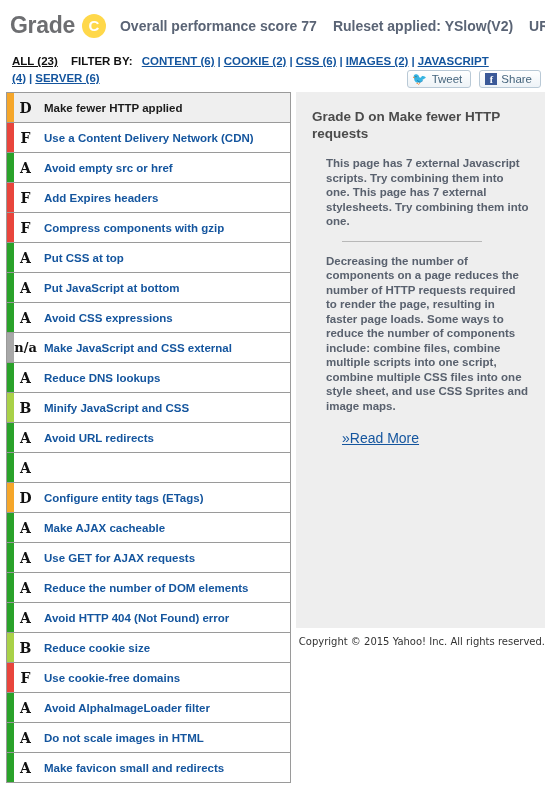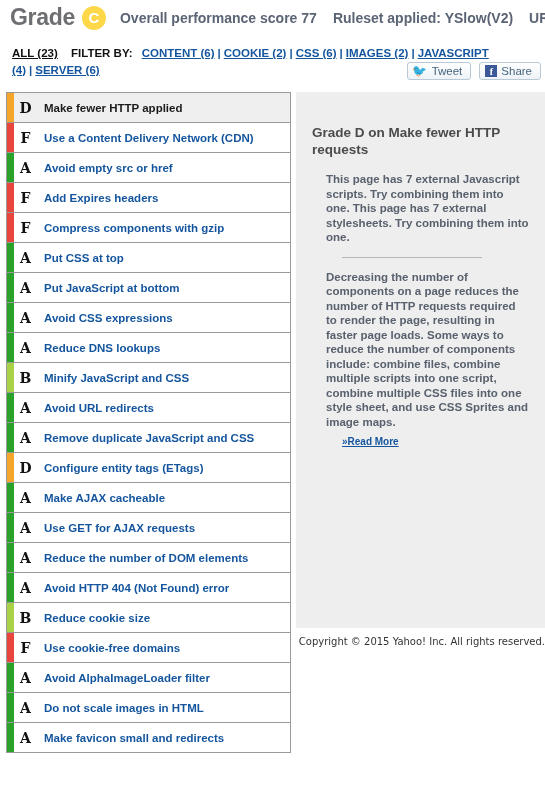"Grade" .header { top: 0 -> 8px }
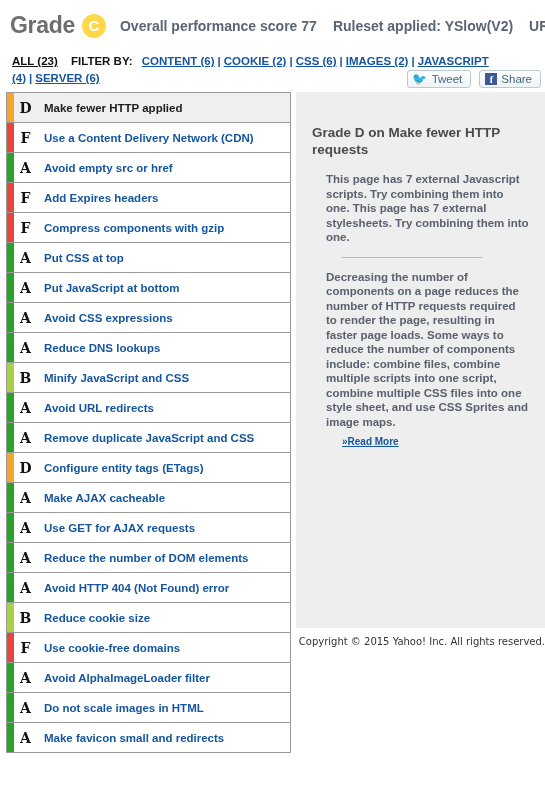"Grade D on Make fewer" .detail { padding: 32px 16px 0 16px -> 16px 16px 0 16px }
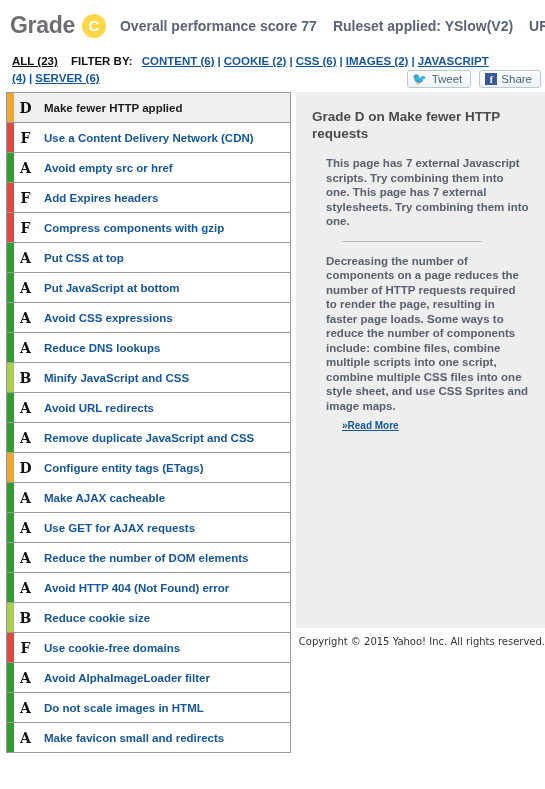"n/a" div.rule-row { html: none -> <div> <span></span> <span>n/a</span> <span>Make JavaScript and CSS external</span> </div> }
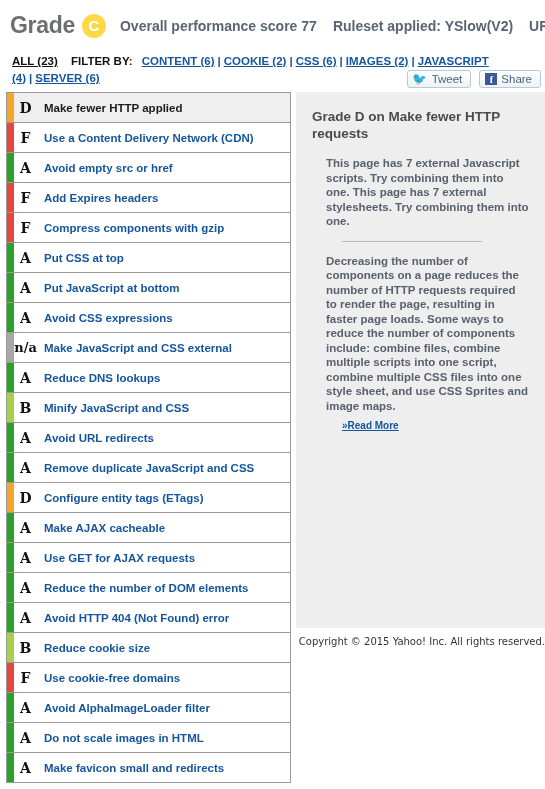"»Read More" .read-more { font-size: 10px -> 14px; font-weight: bold -> normal; margin-top: 7px -> 17px }
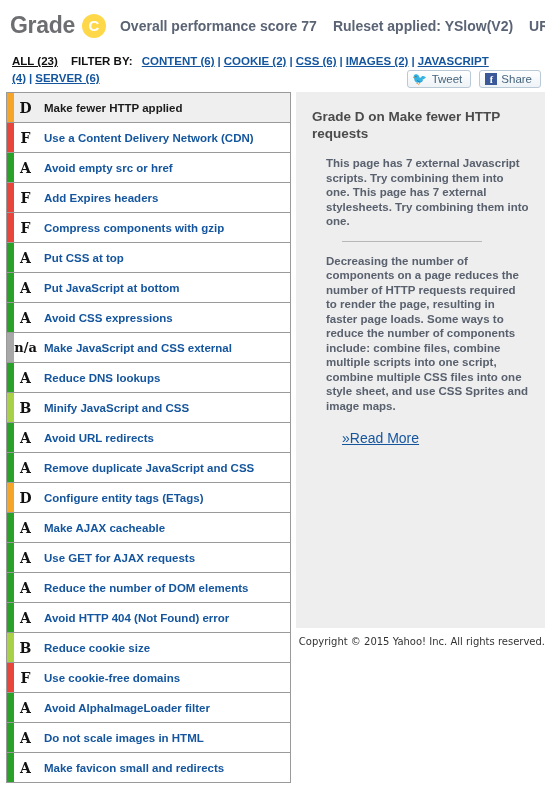"Remove duplicate JavaScript and CSS" span.rule-name { html: <span>Remove duplicate JavaScript and CSS</span> -> none }
